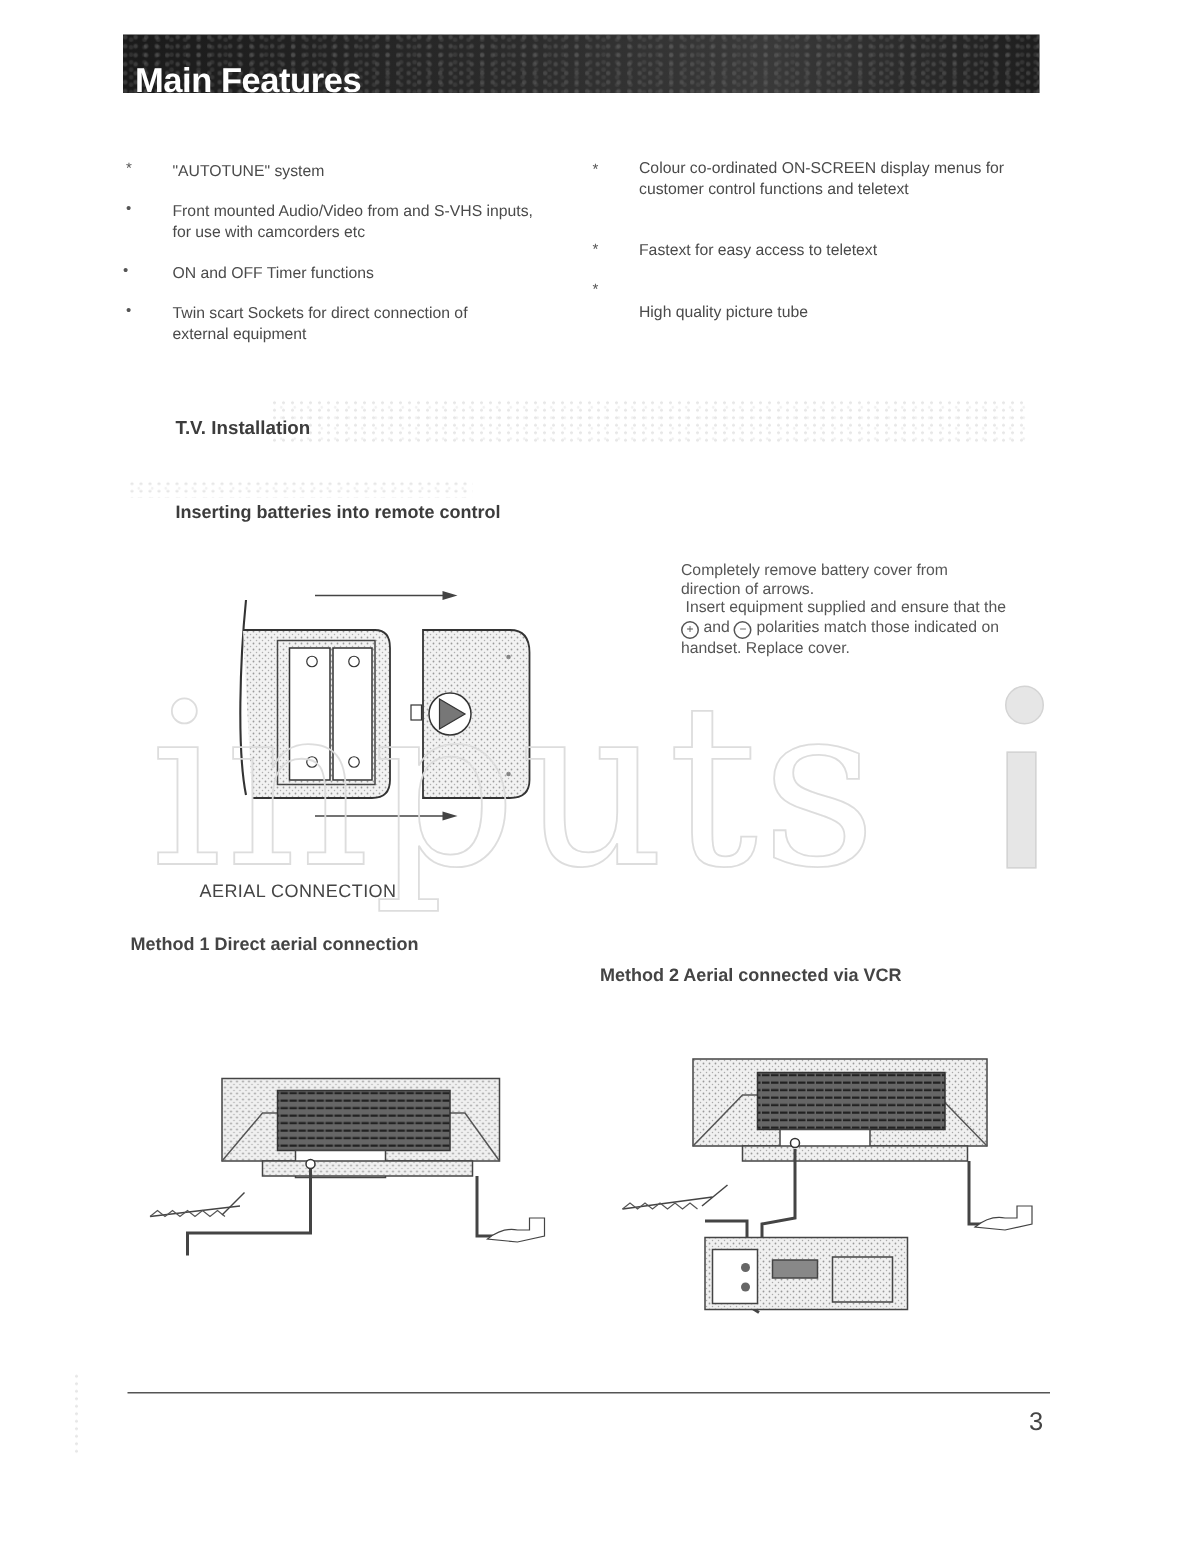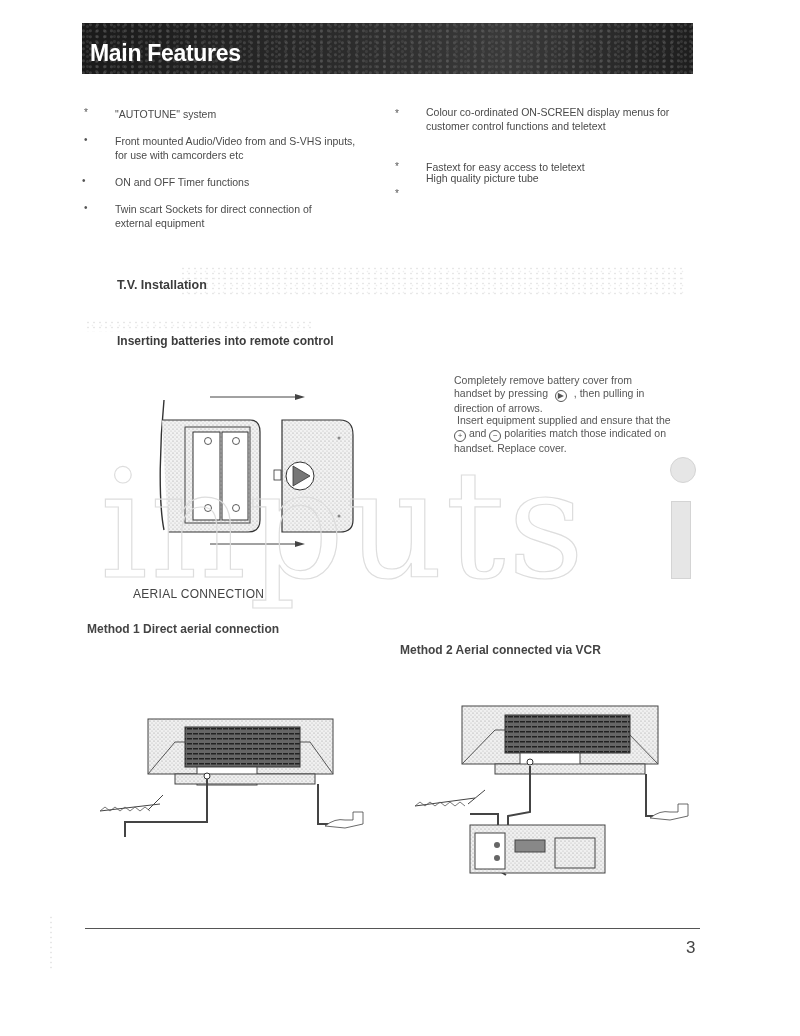"Main Features" .header-bar { height: 51px -> 39px }
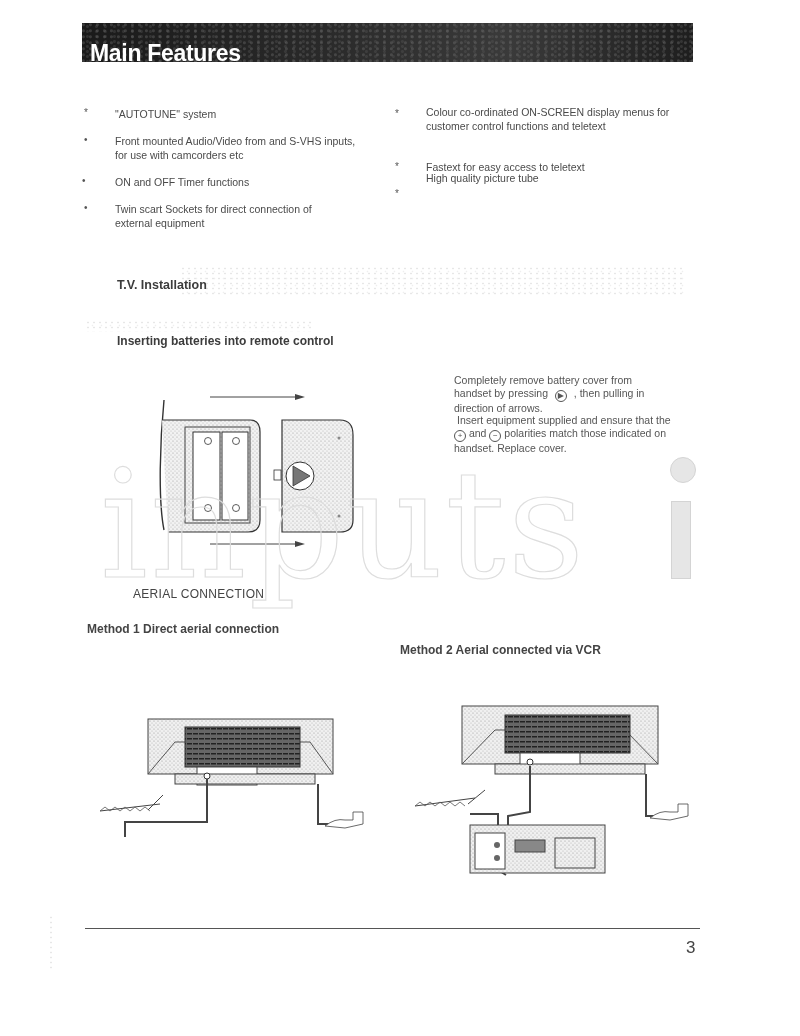"High quality picture tube" div.abs { top: 172px -> 202px }
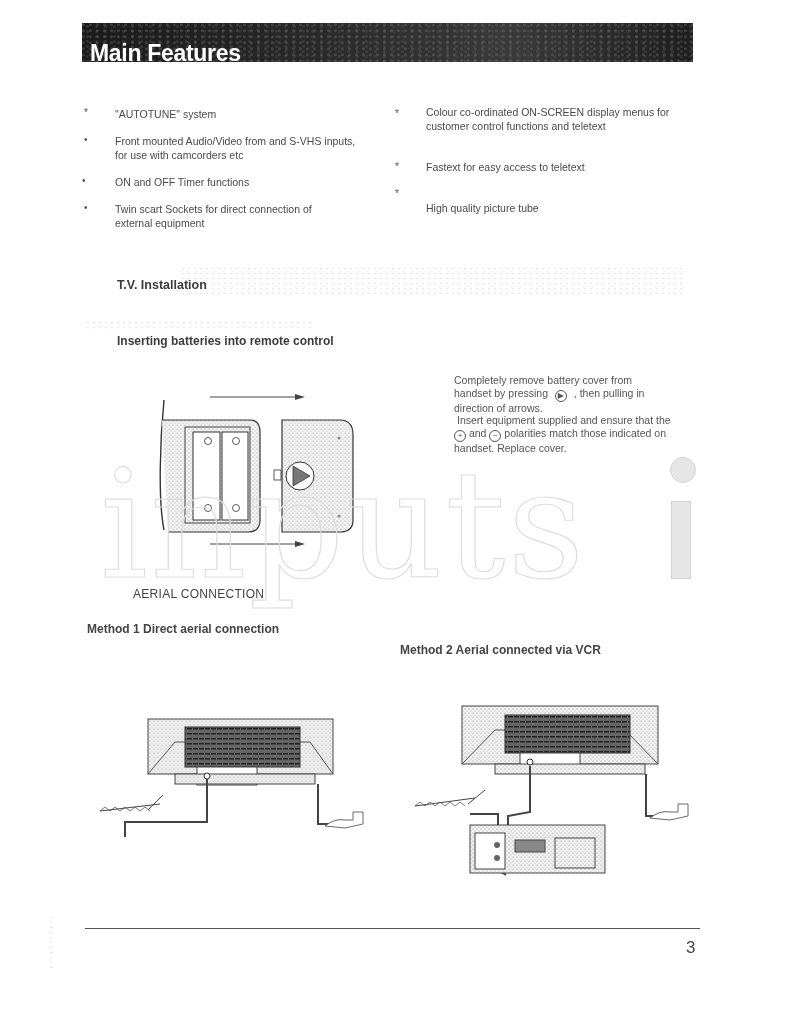"handset by pressing ▶ ," div { html: <div> <span>handset by pressing</span> <span>▶</span> <span>, then pulling in</span> </div> -> none }
